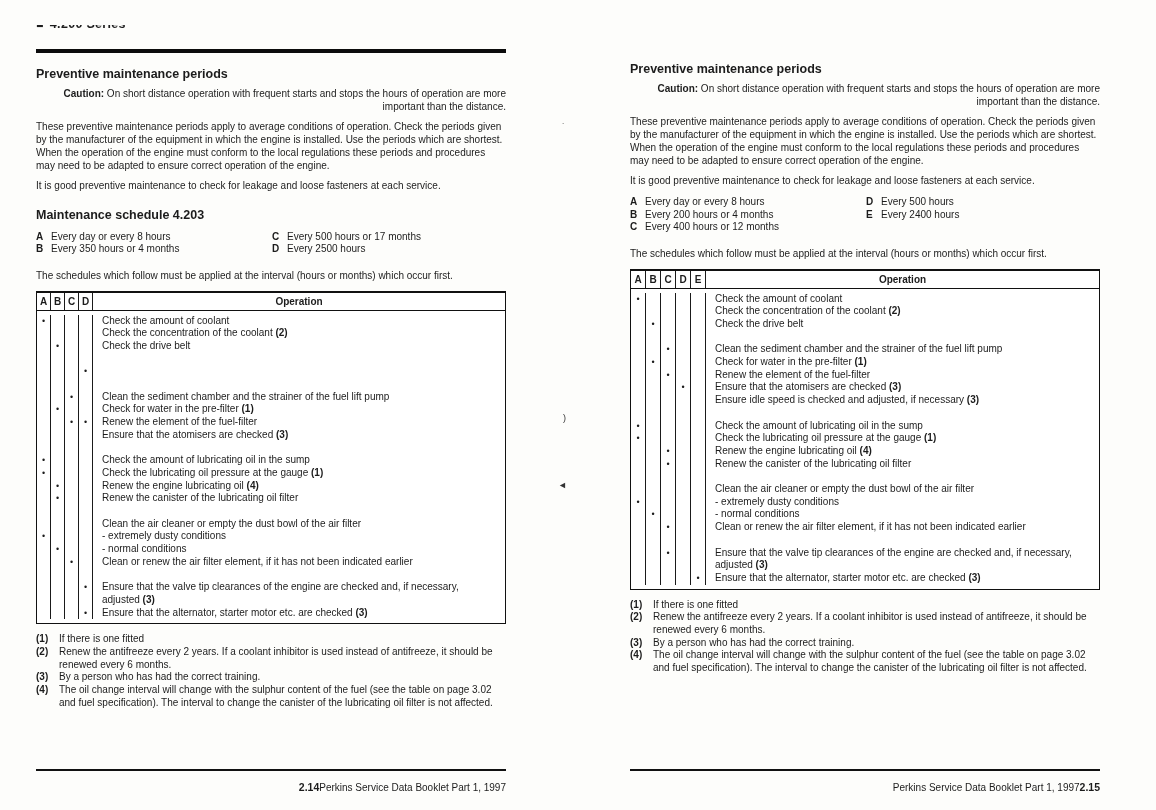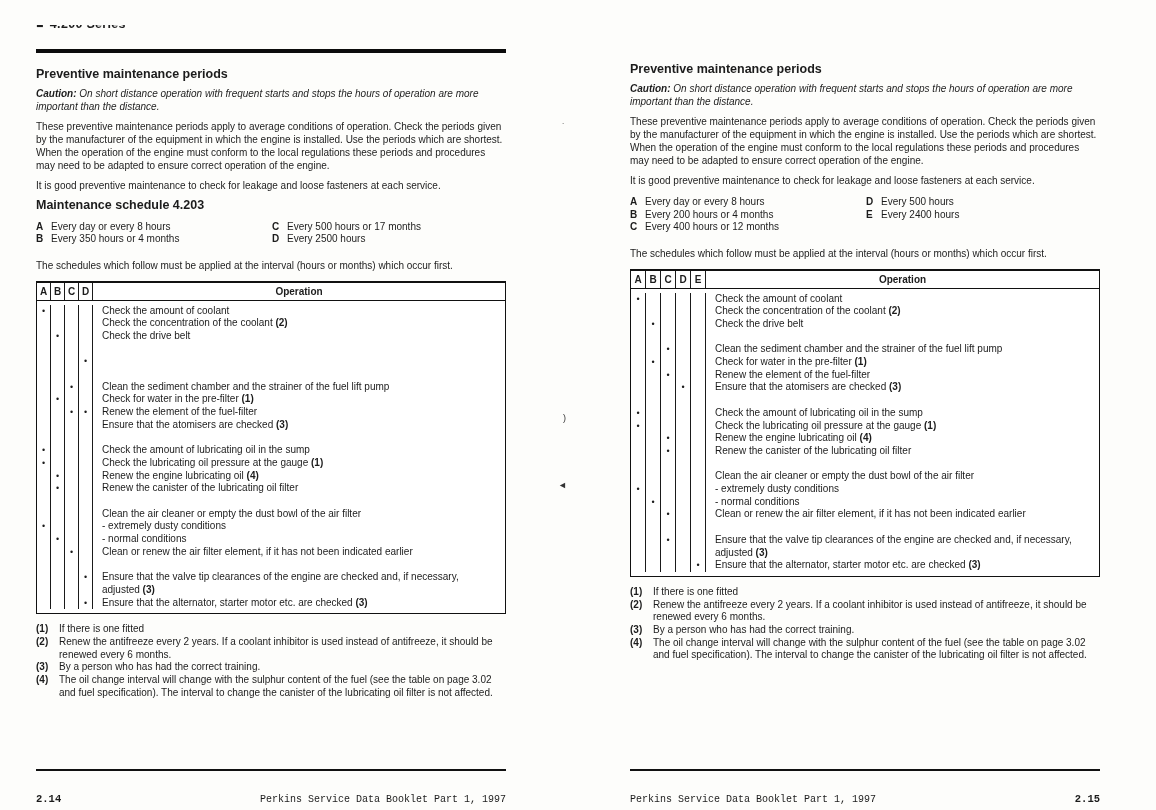"Caution: On short distance operation" p.caution { font-style: italic -> none; text-align: none -> right }
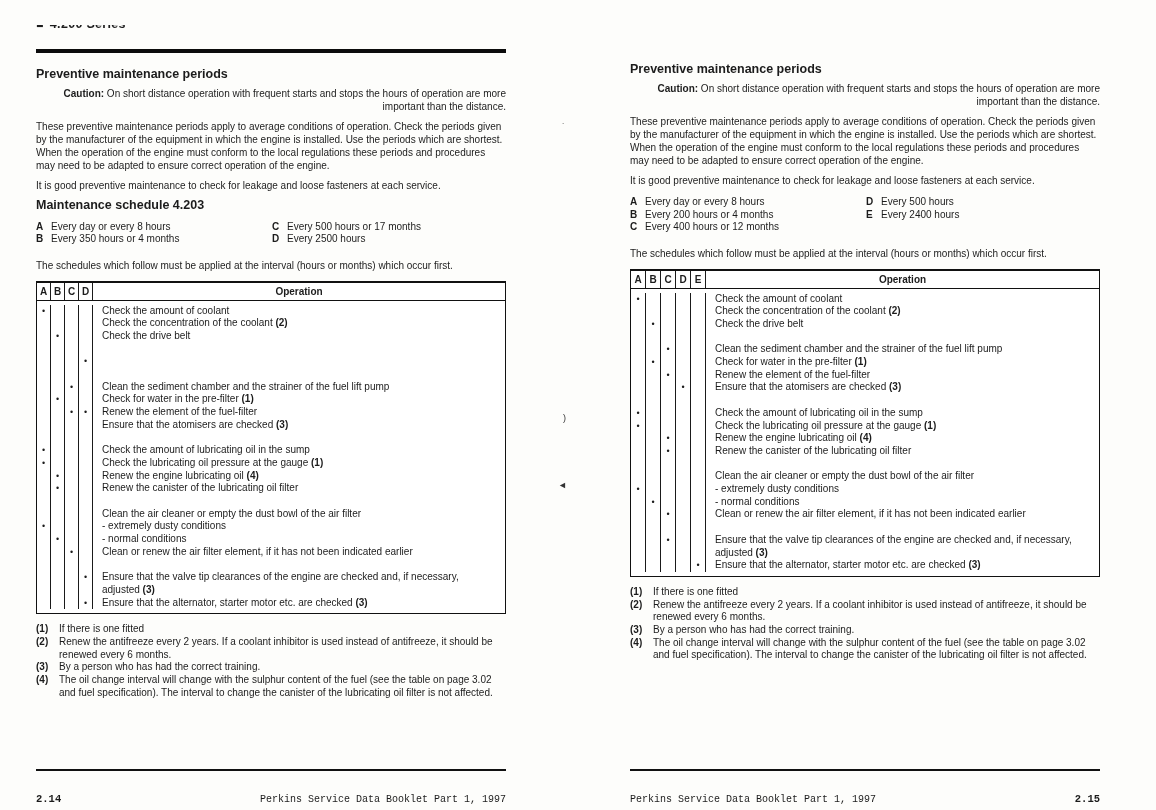"Maintenance schedule 4.203" h2.sched { margin: 6px 0 0 0 -> 16px 0 0 0 }
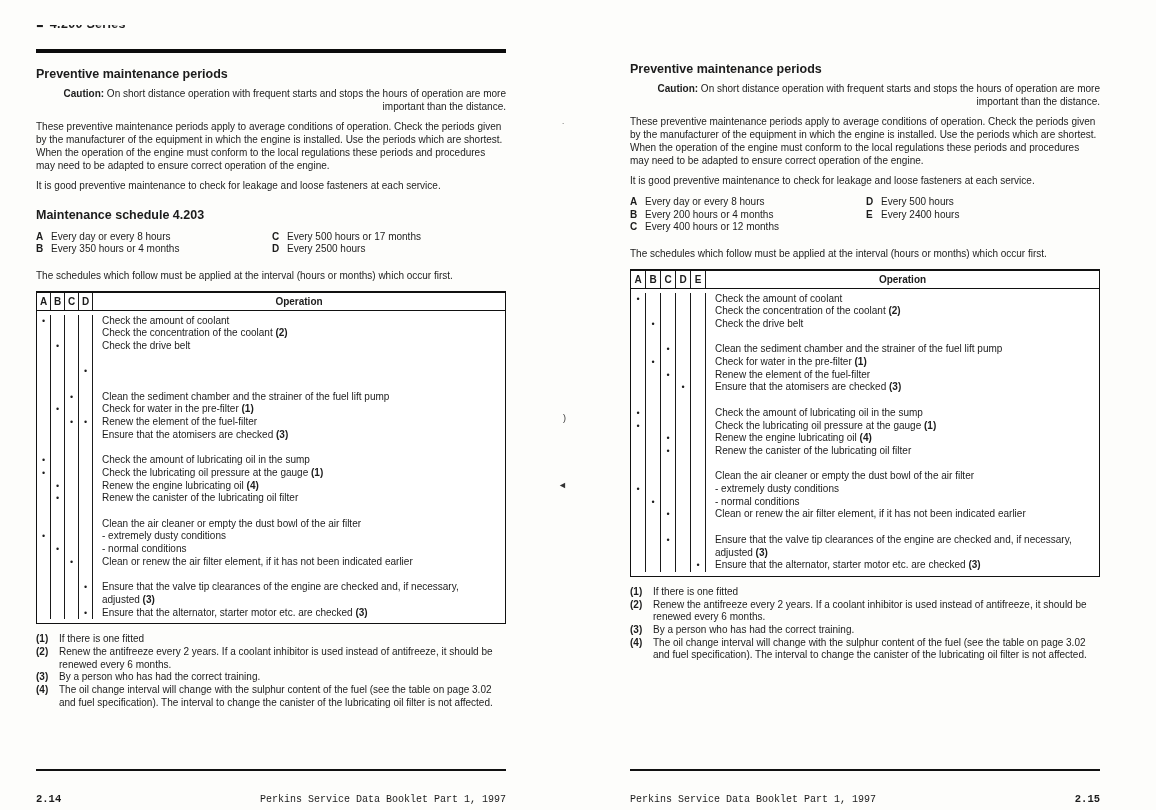"Ensure idle speed is checked" div.t-line { html: none -> <div> <div></div> <div></div> <div></div> <div></div> <div></div> <div>Ensure idle speed is checked and adjusted, if necessary <b>(3)</b></div> </div> }
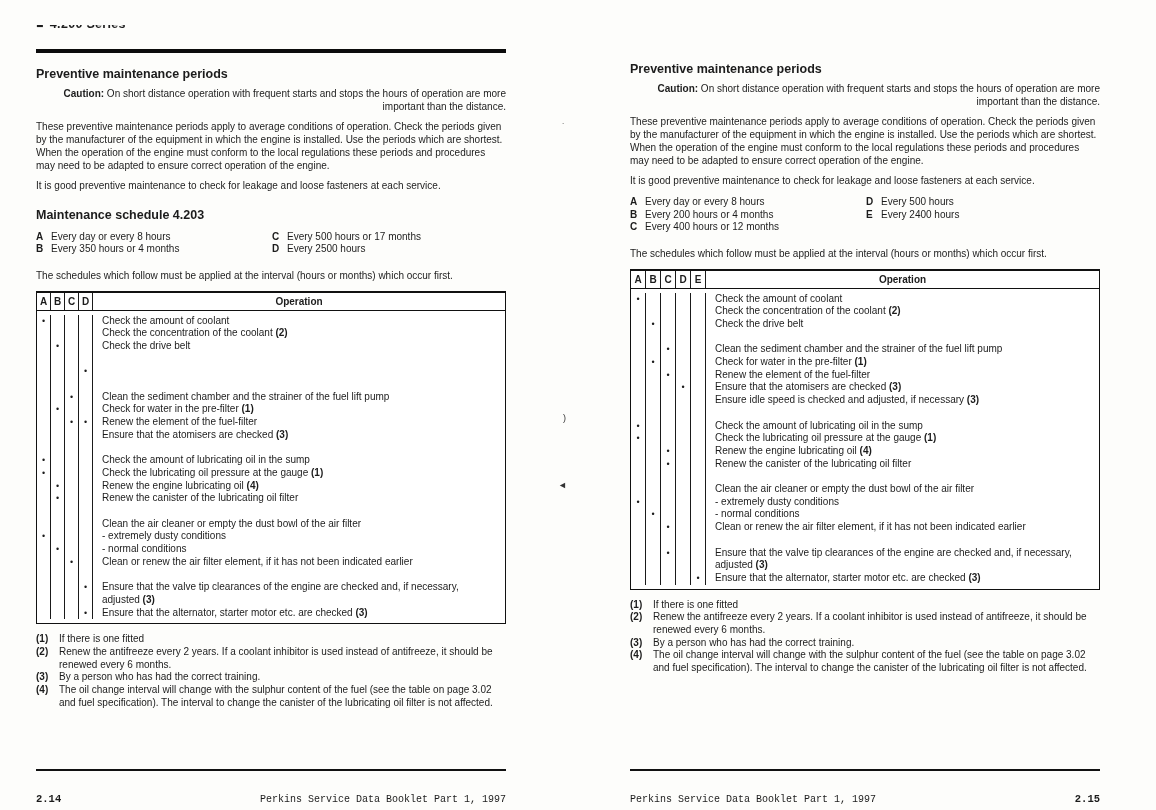"2.14" .footer { font-family: Liberation Mono, monospace -> none; justify-content: space-between -> flex-end; padding-top: 22px -> 10px }
